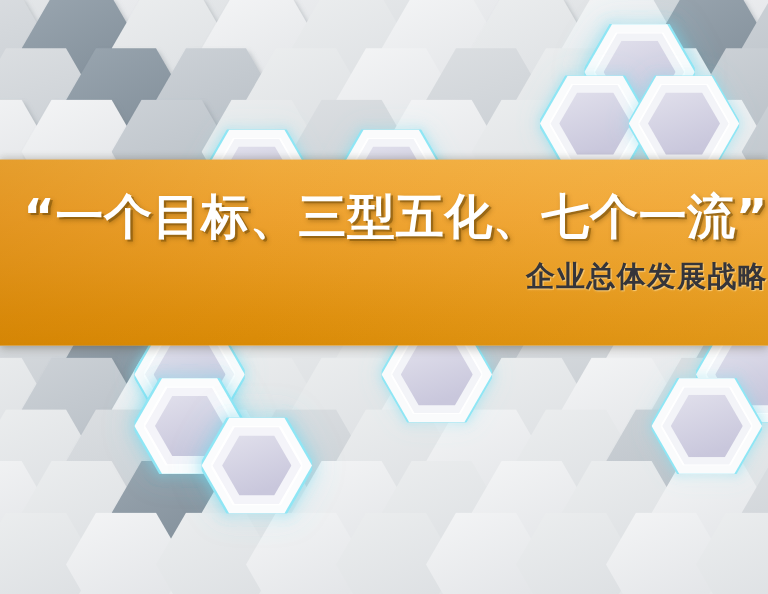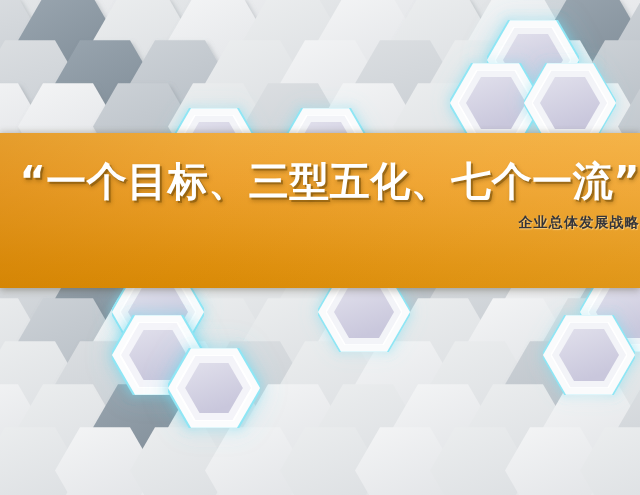"企业总体发展战略" .subtitle-line { font-size: 14px -> 24px }
